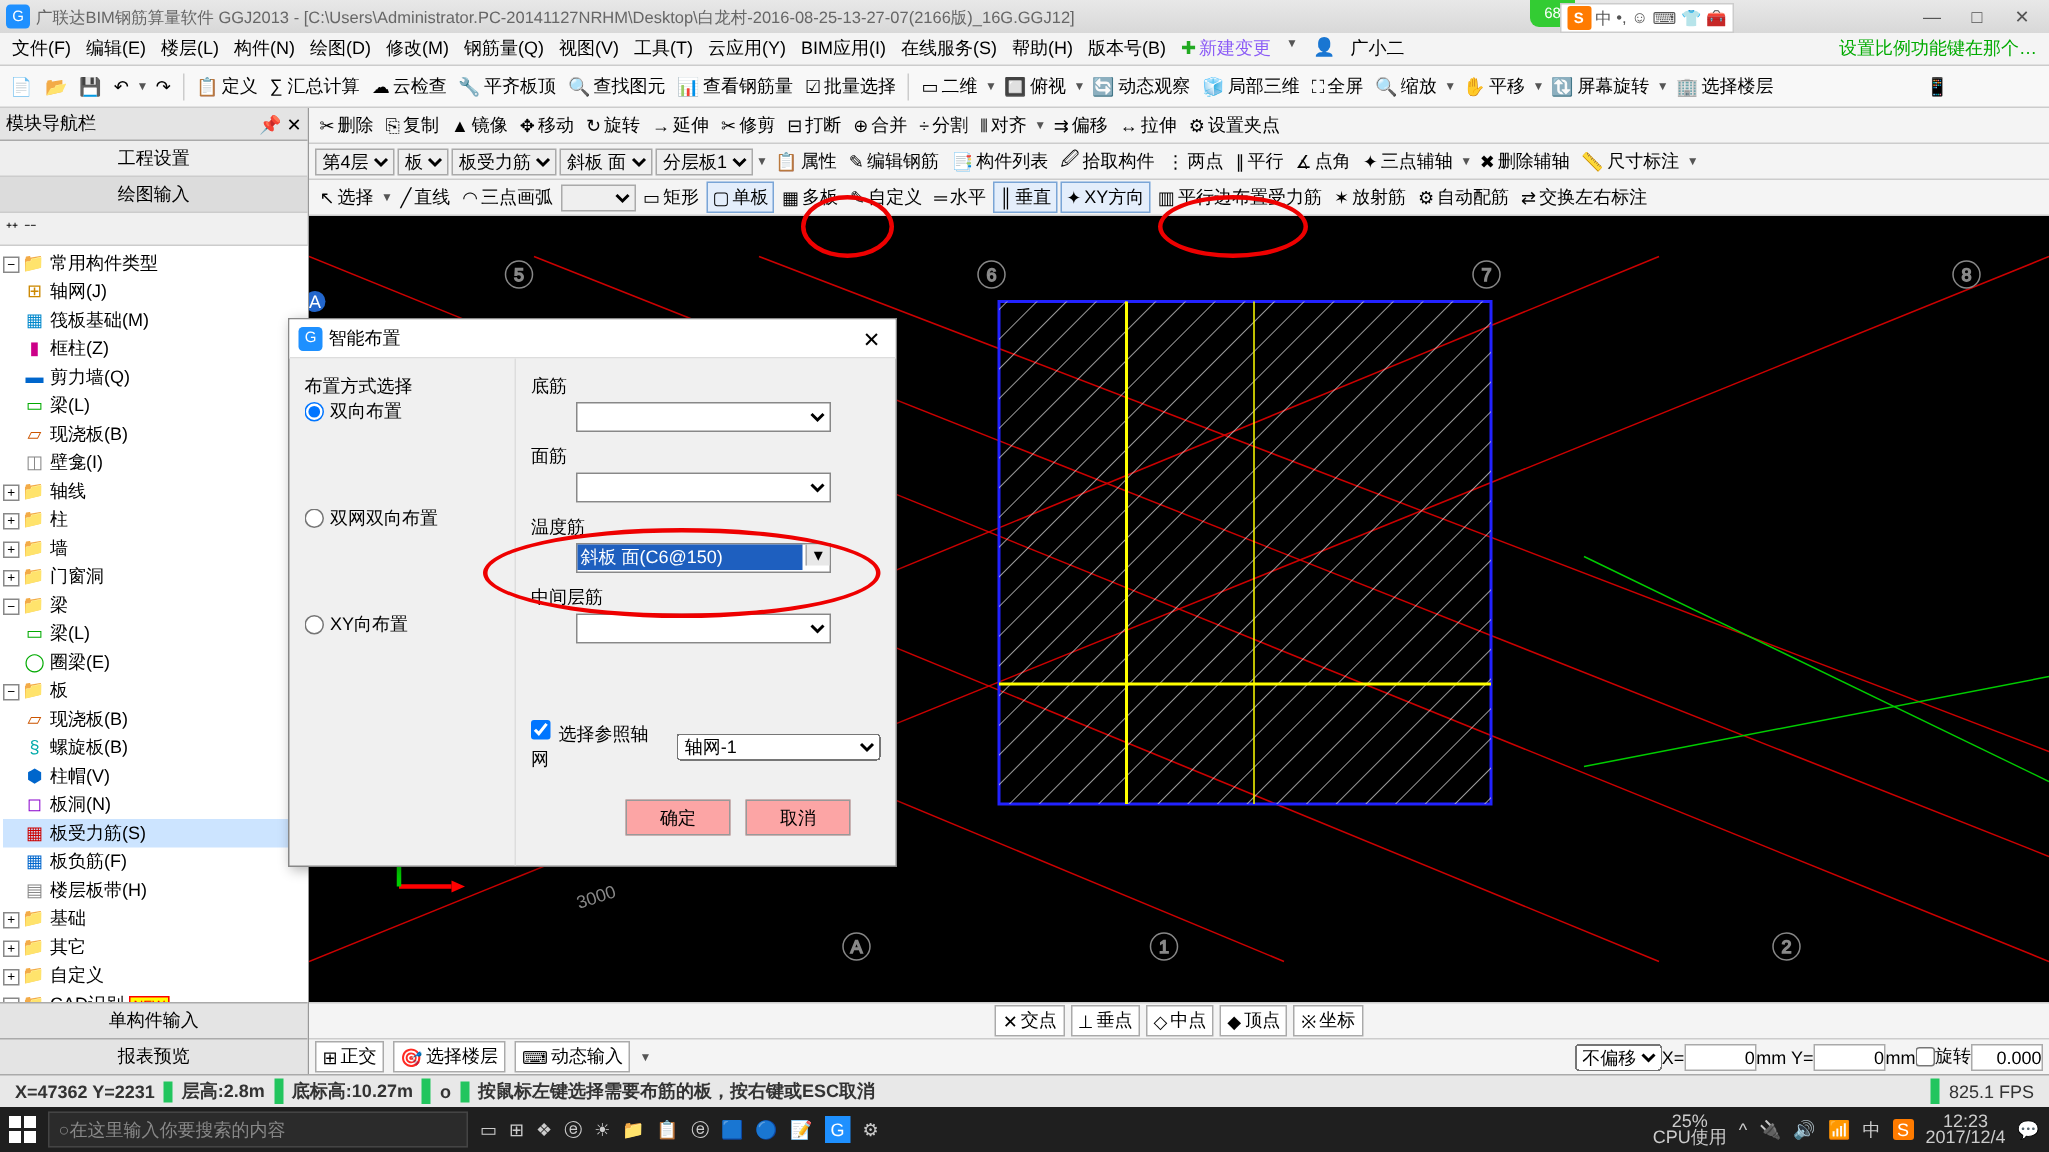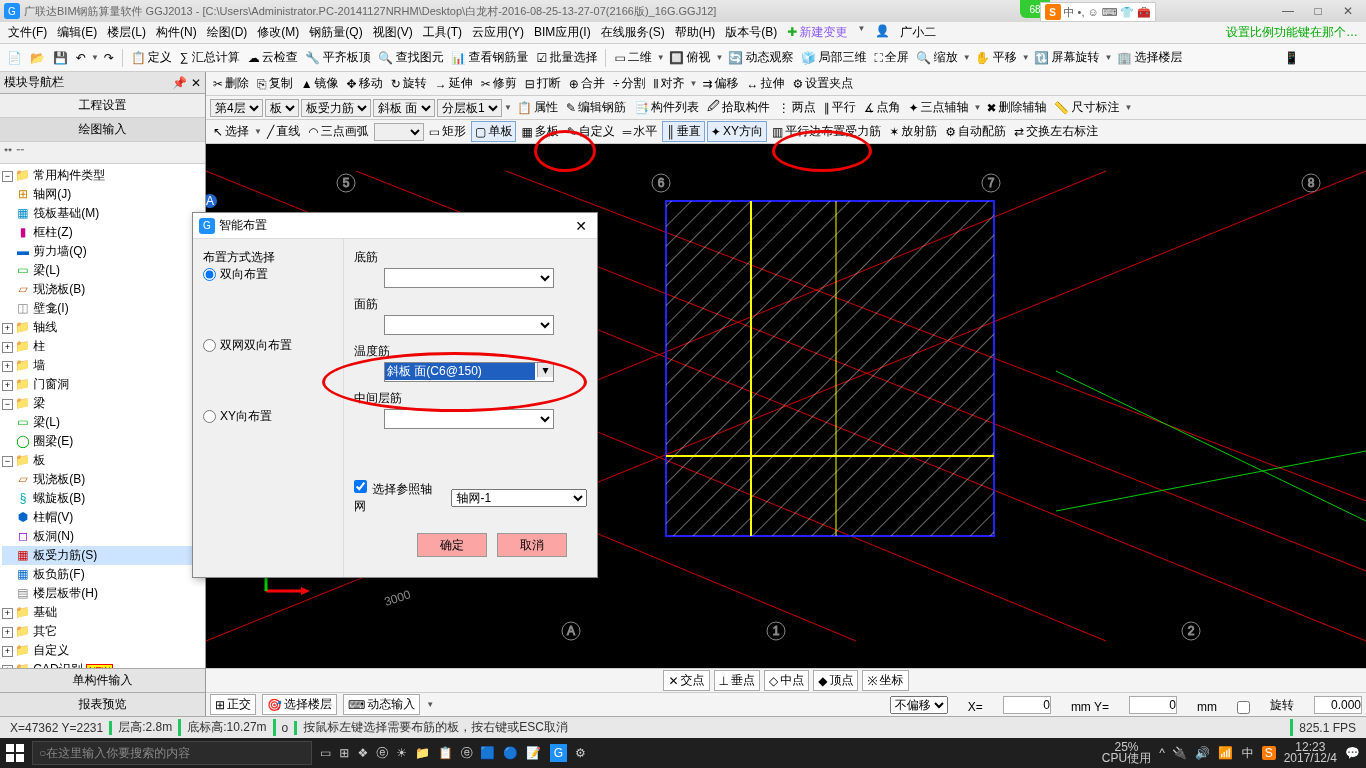"不偏移" .lower-toolbar .right-group { align-items: flex-end -> center; gap: 20px -> 0 }
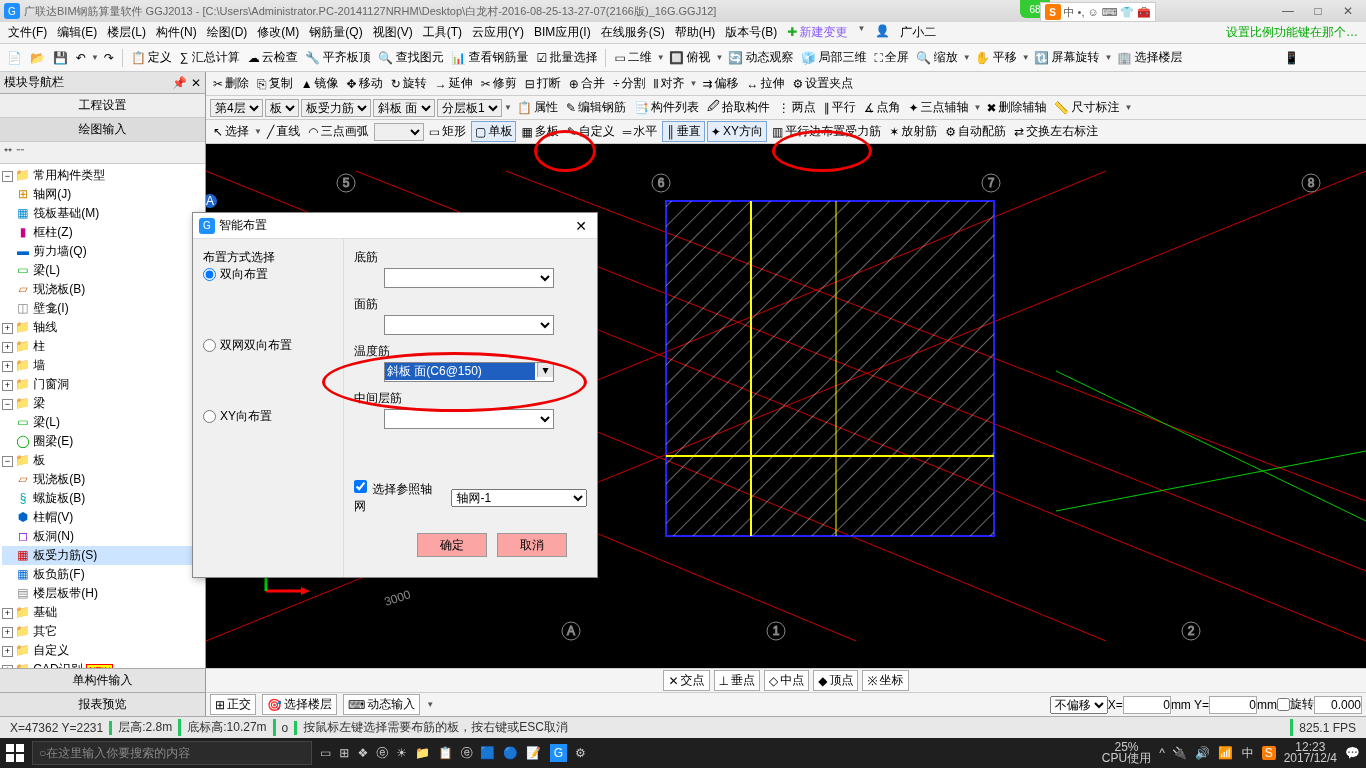"X=47362 Y=2231" .statusbar .cell { border-right: 3px solid #22c55e -> 6px solid #22c55e; font-weight: none -> bold }
